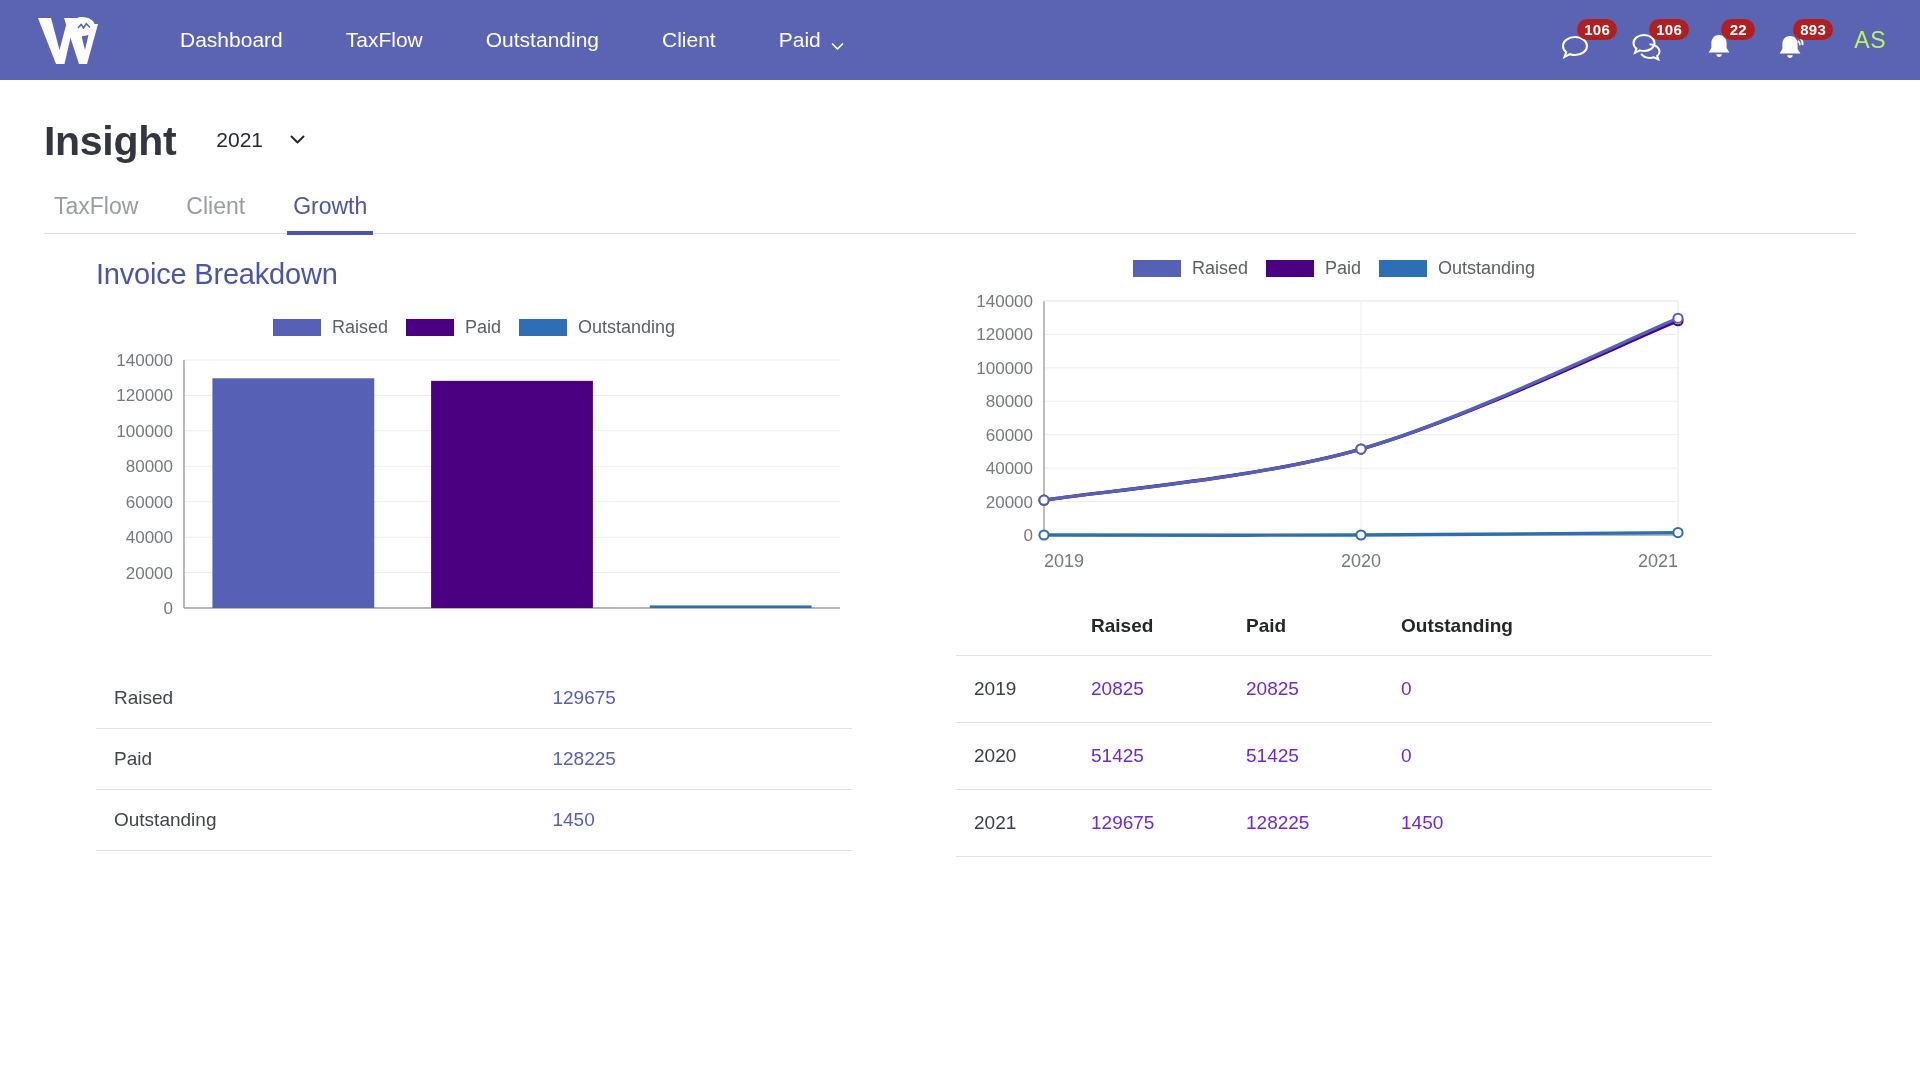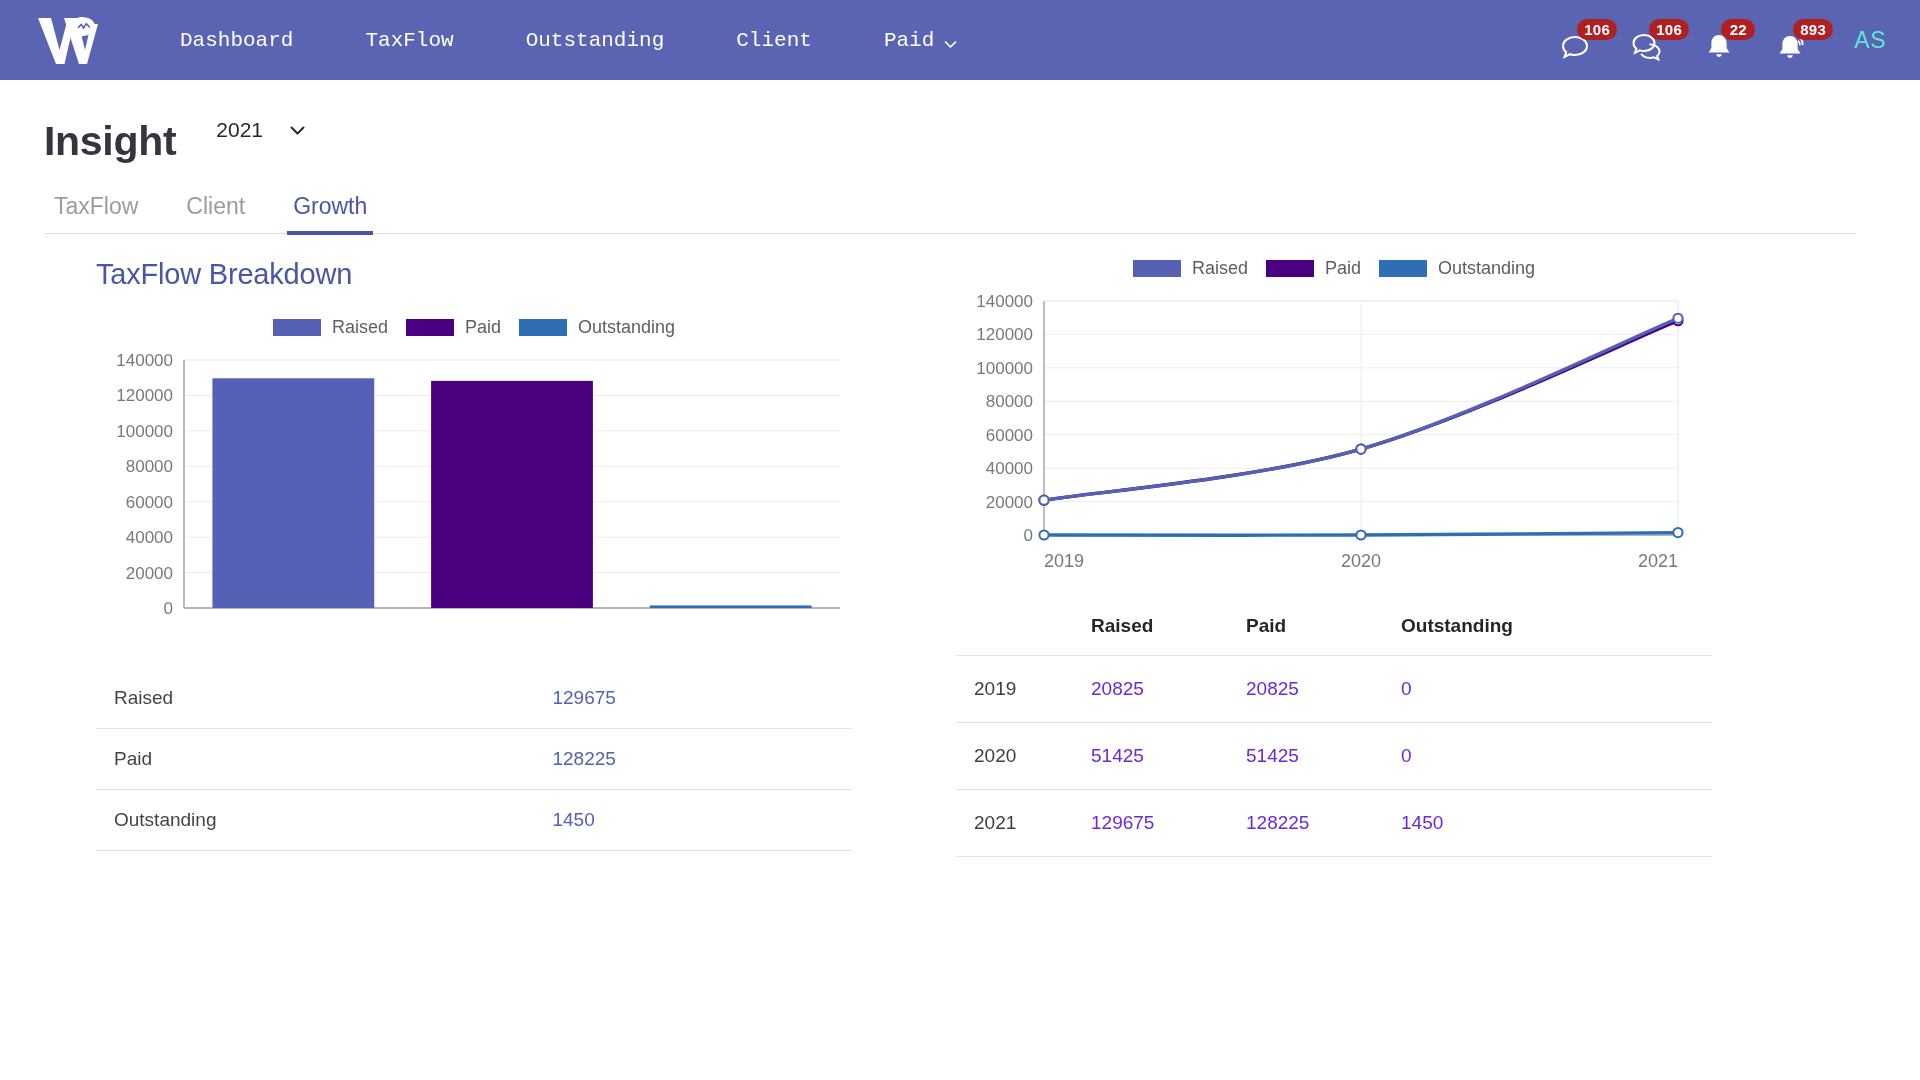"Dashboard" .nav-links { font-family: Liberation Mono, monospace -> none; gap: 16px -> 7px }
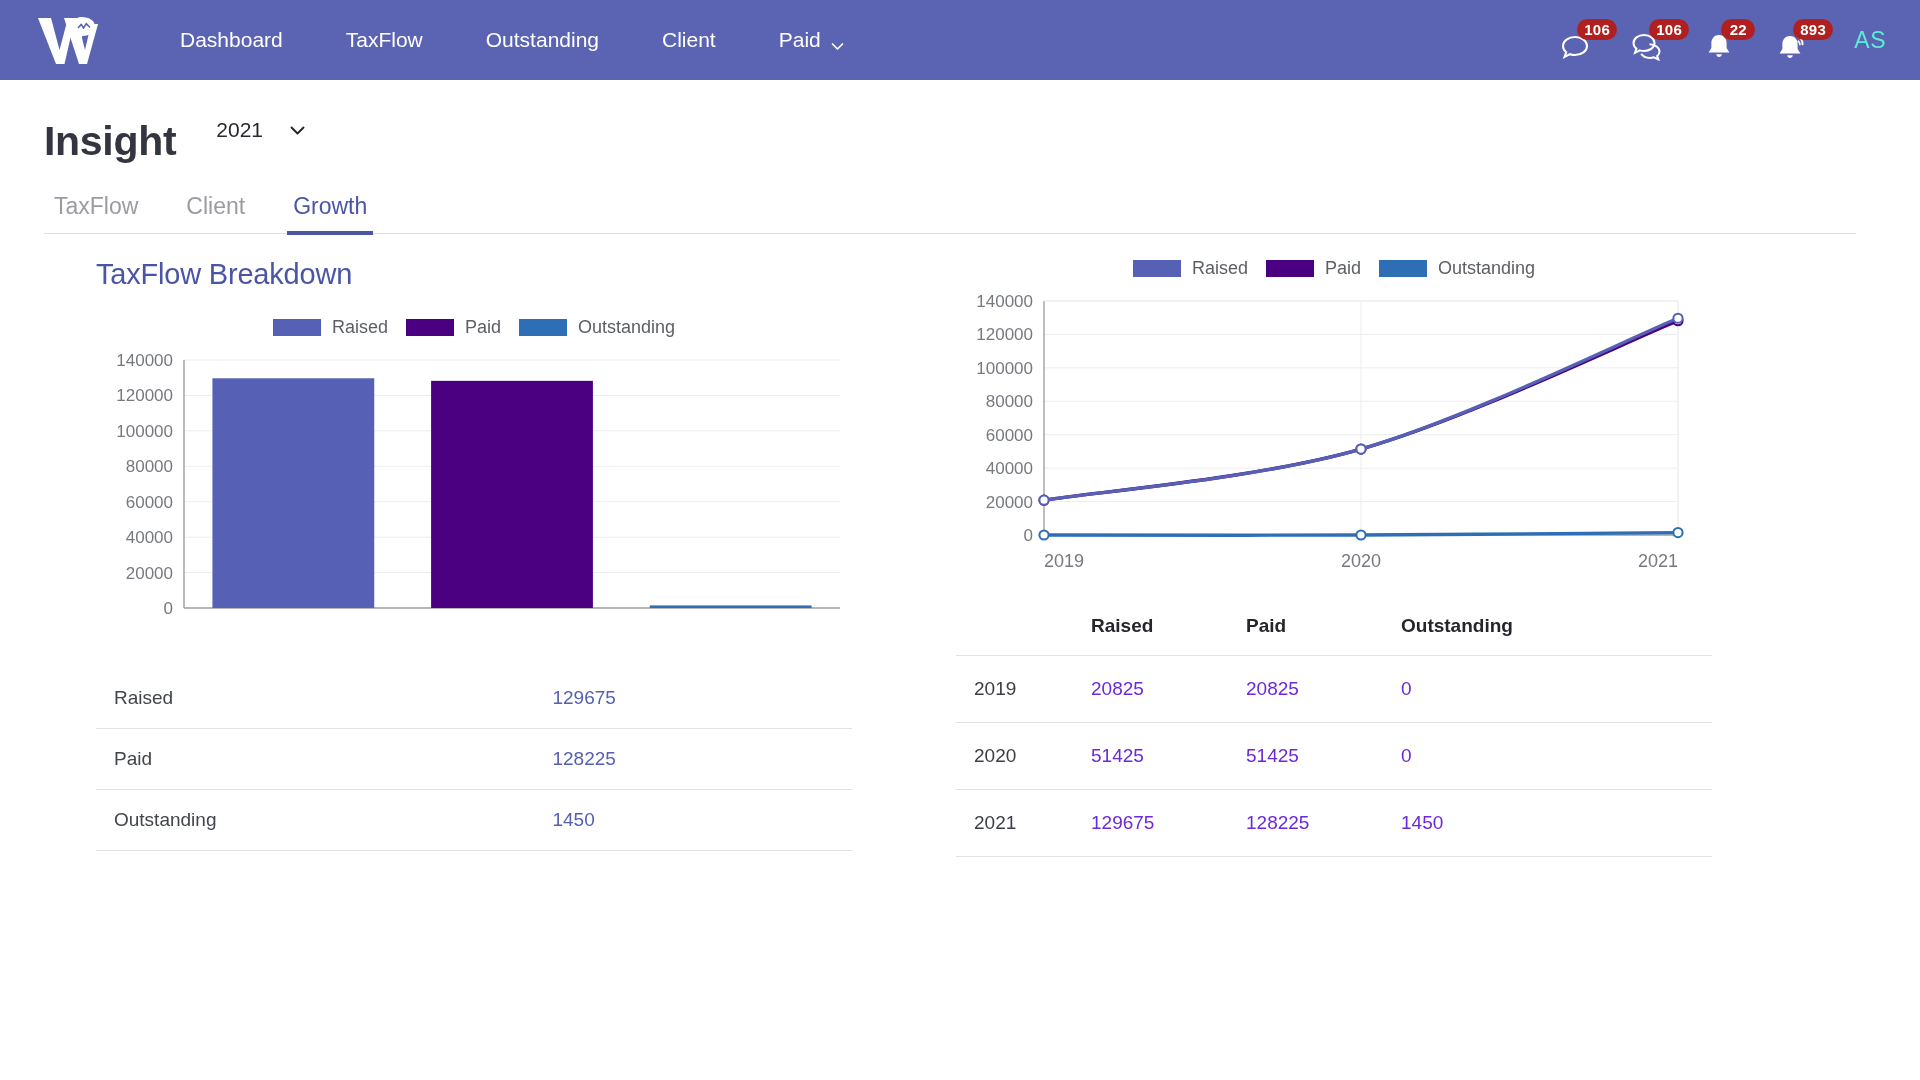"AS" .avatar-initials { color: #5eead4 -> #bef264 }
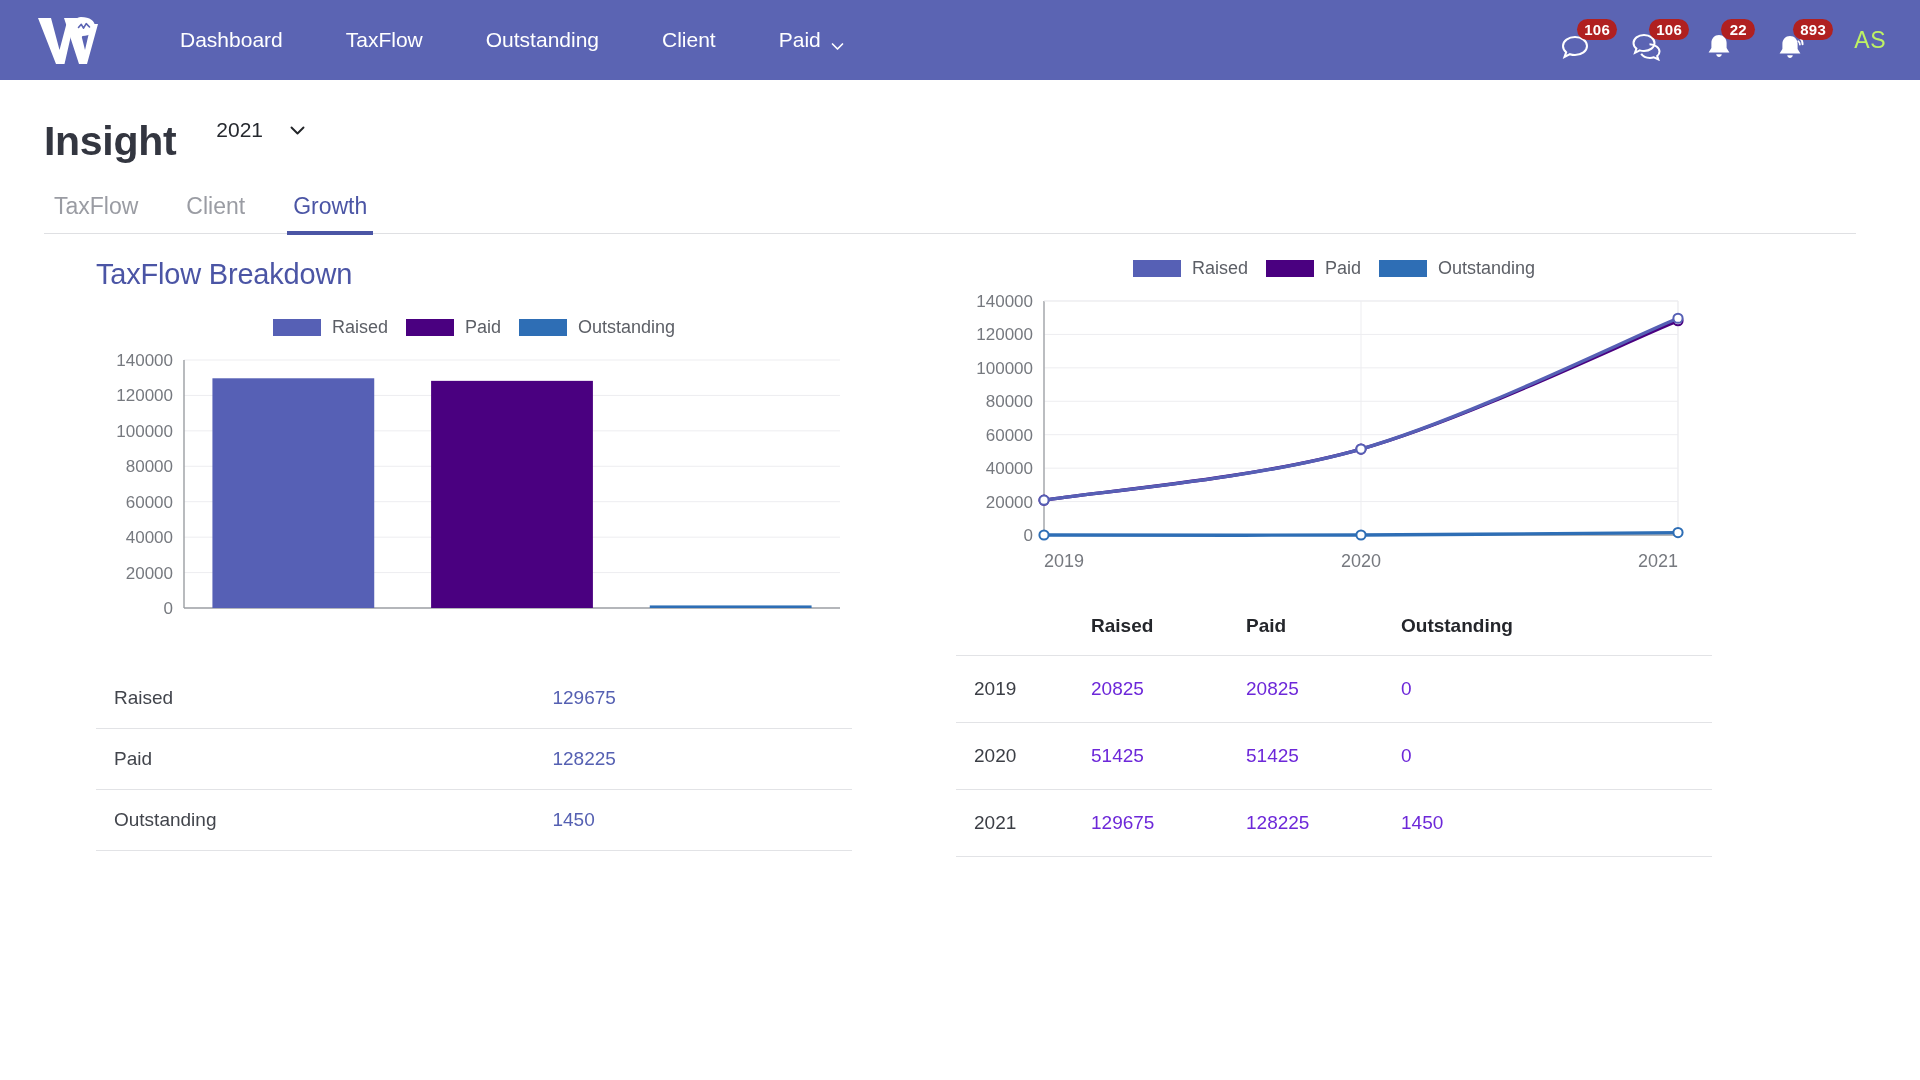"Insight" .page-head { align-items: flex-start -> center }
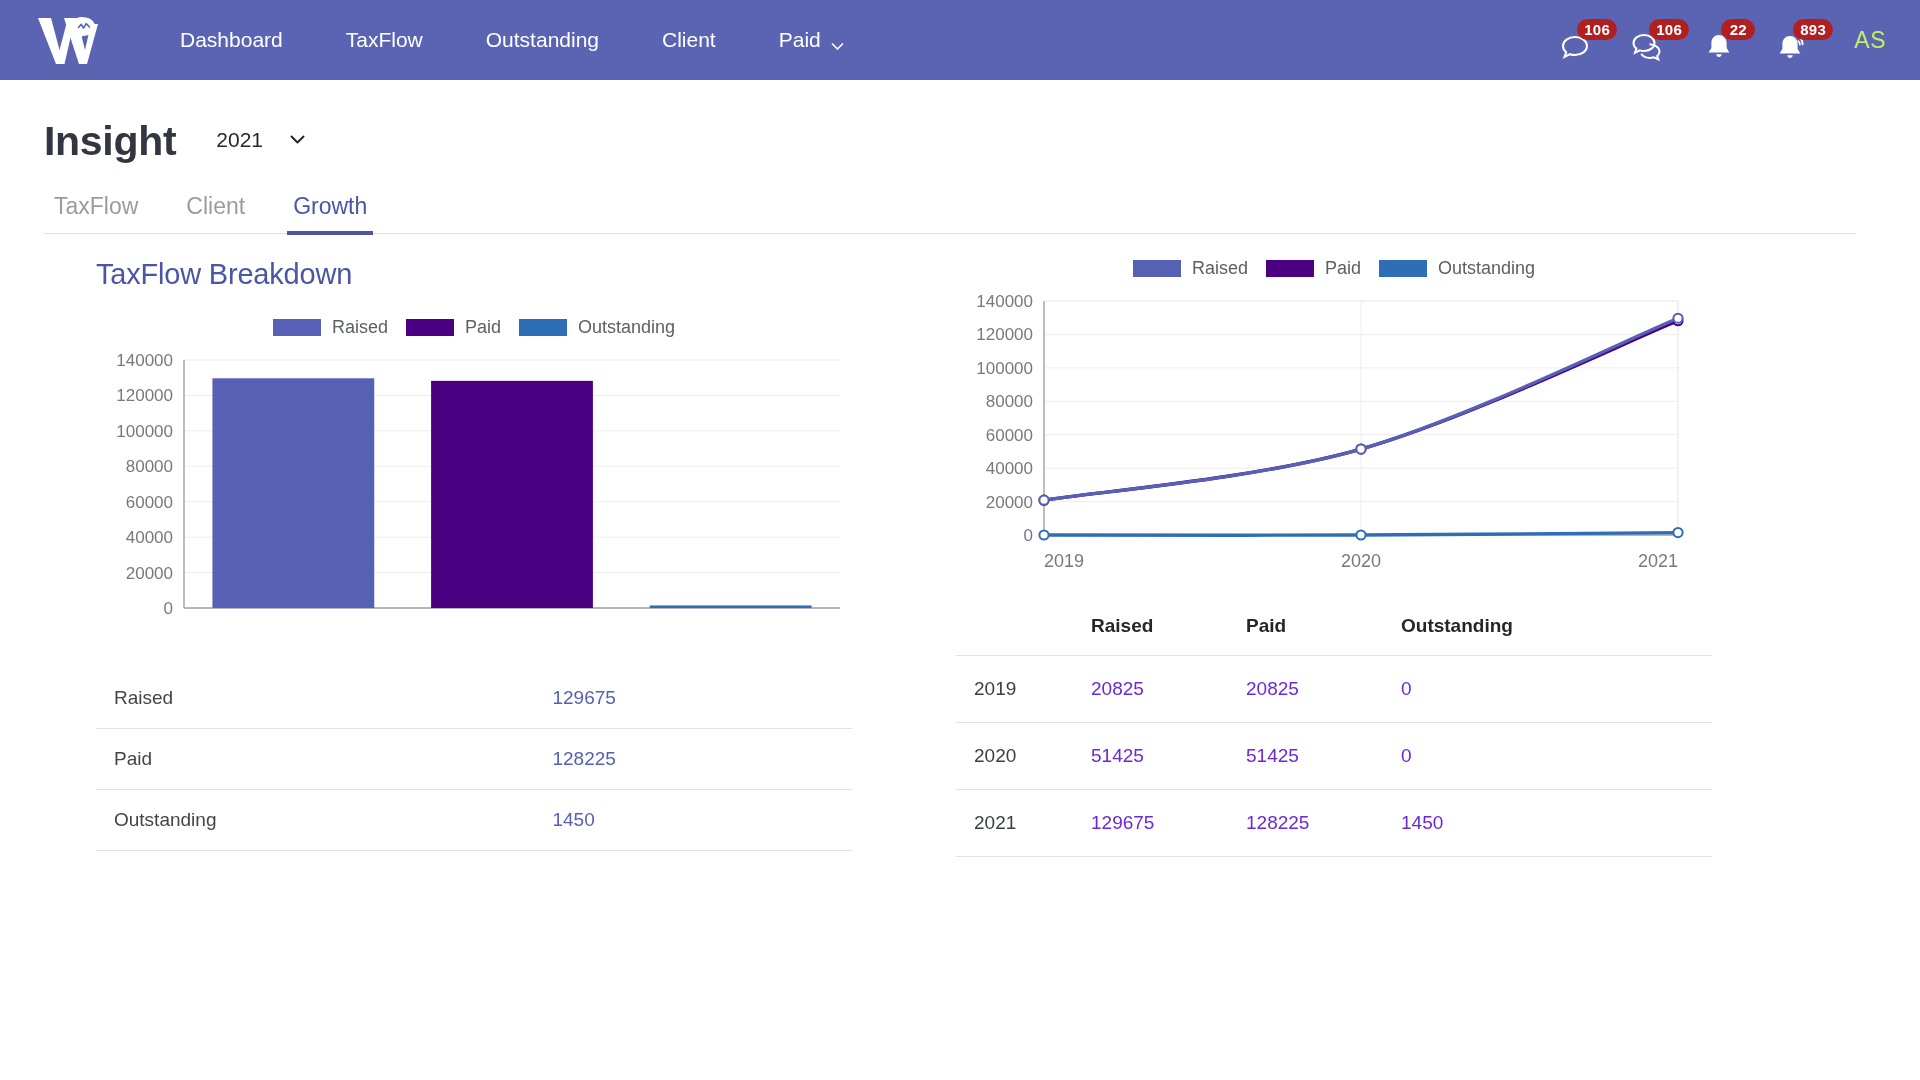"TaxFlow Breakdown" div.panel-title { text: TaxFlow -> Invoice }
